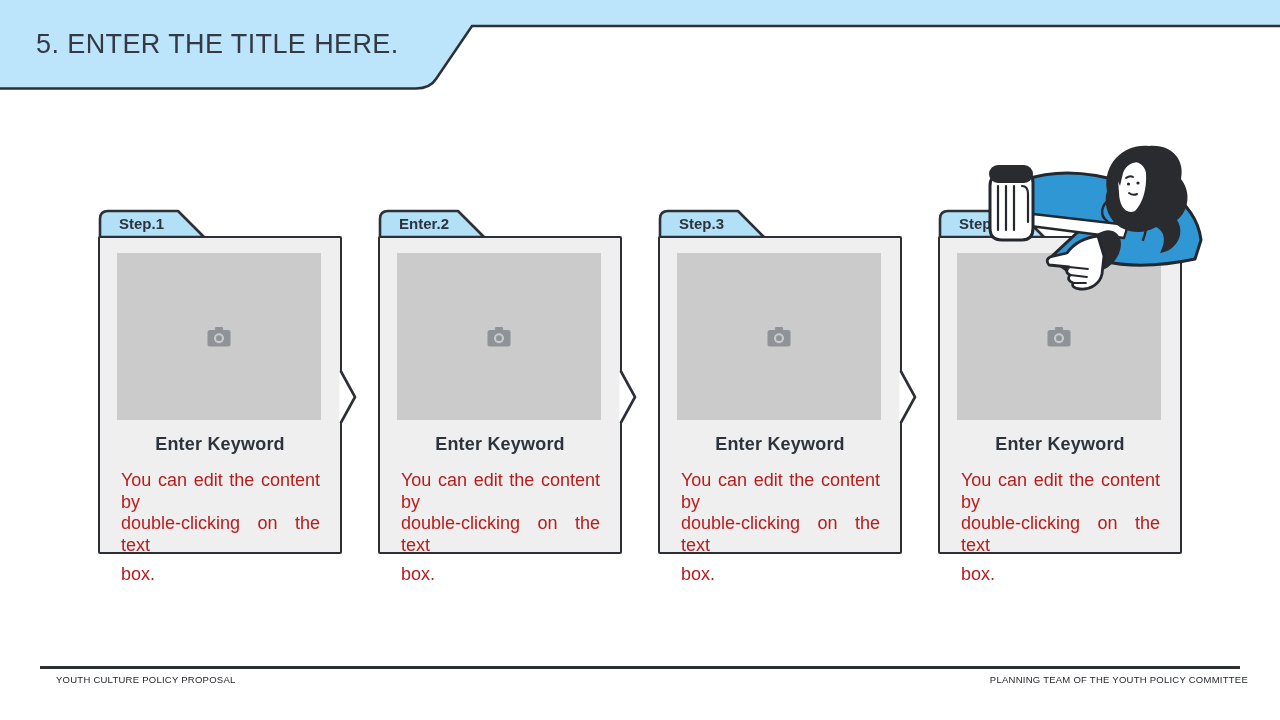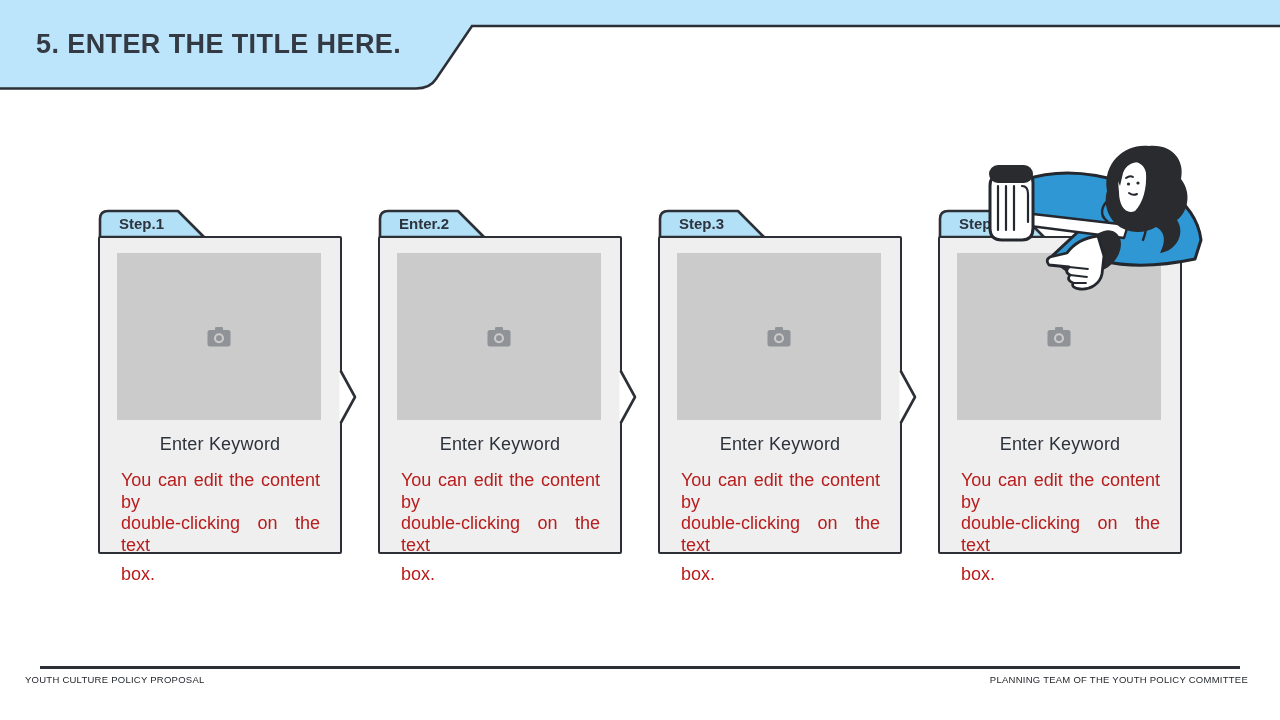"5. ENTER THE TITLE HERE." .slide-title { font-weight: bold -> normal }
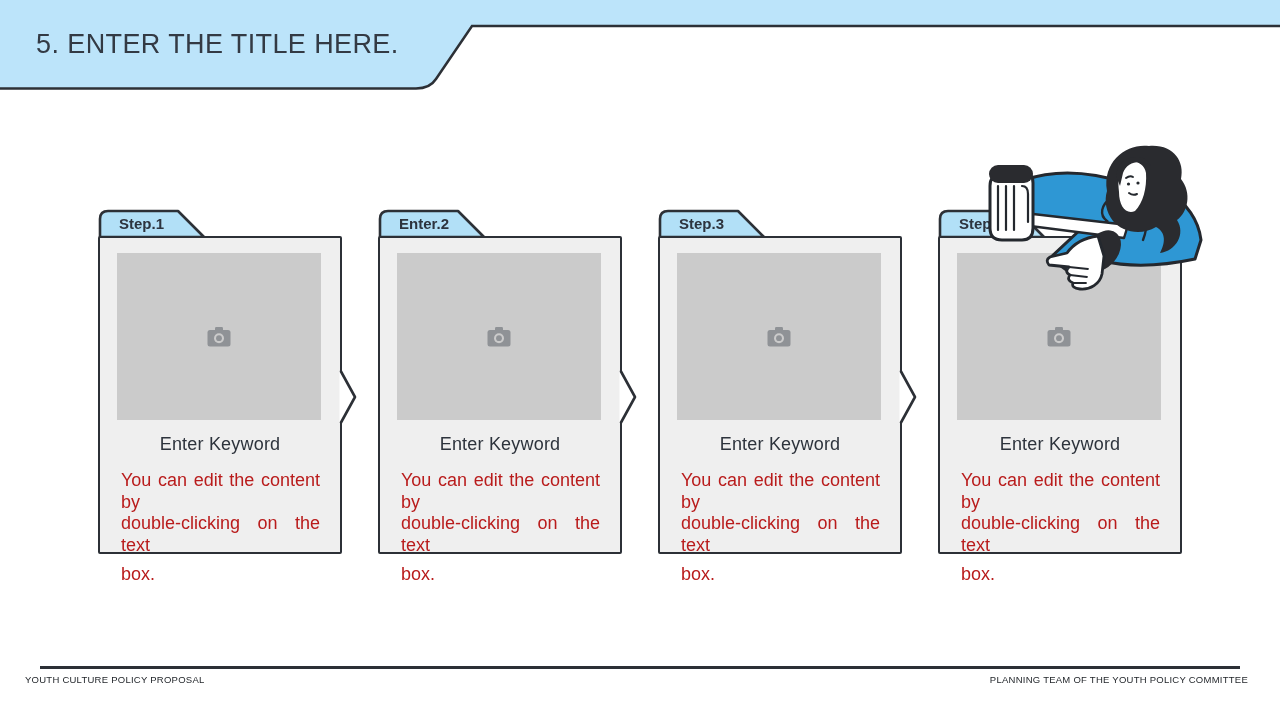"Enter Keyword" .kw { font-weight: normal -> bold }
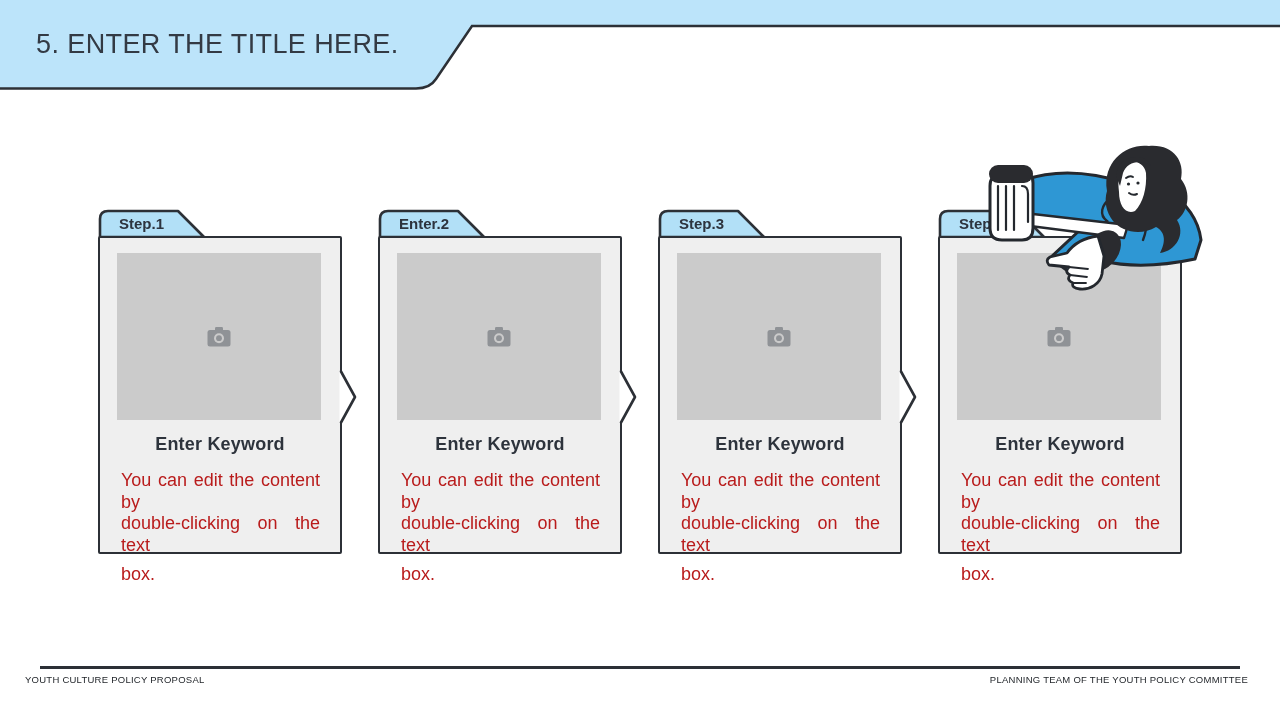"YOUTH CULTURE POLICY PROPOSAL" .footer-text.l { left: 25px -> 56px }
